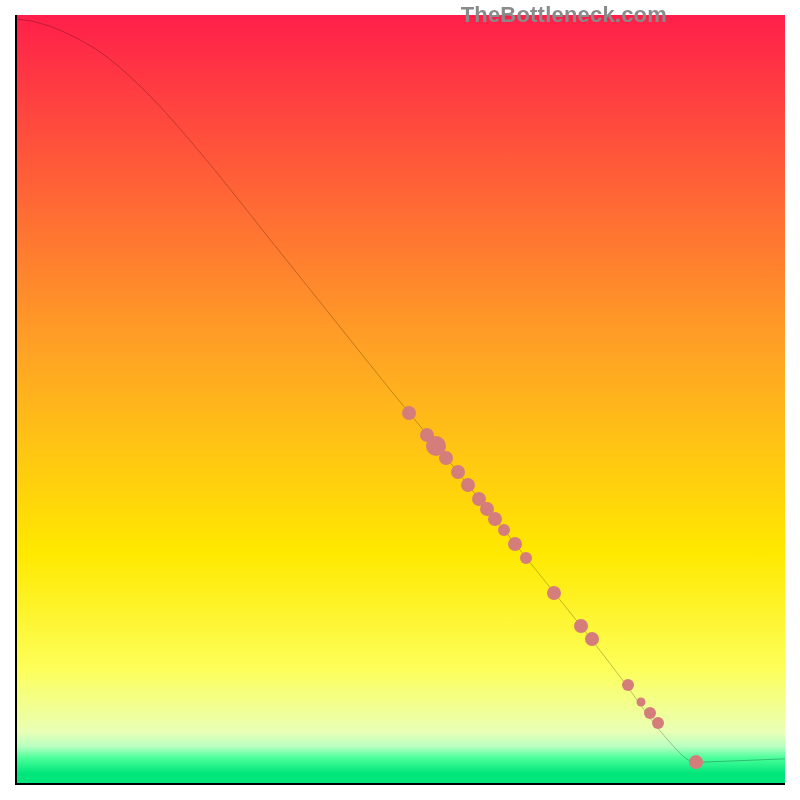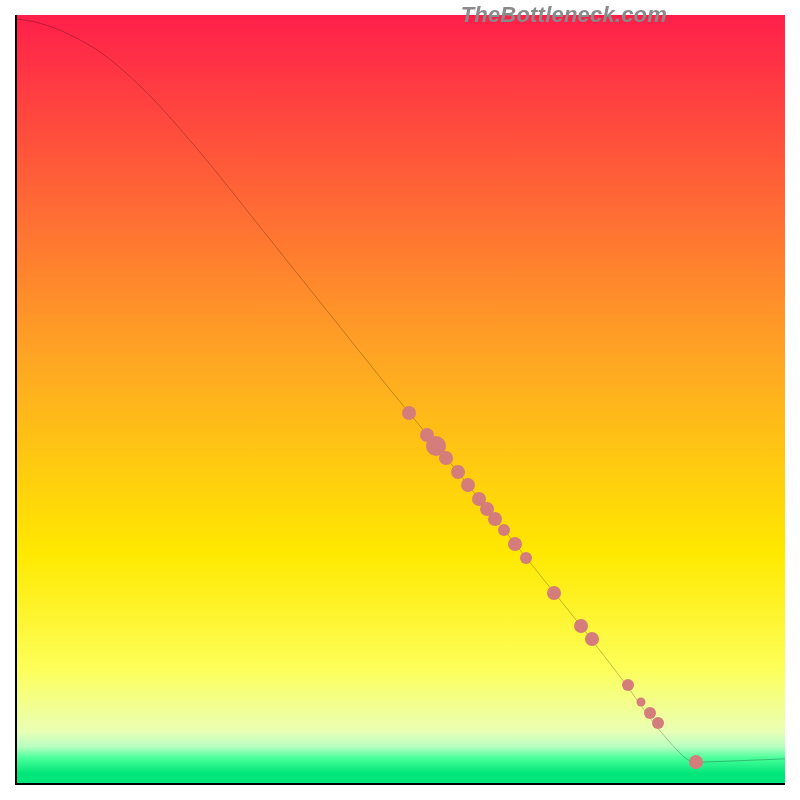"TheBottleneck.com" .canvas { font-style: italic -> none }
